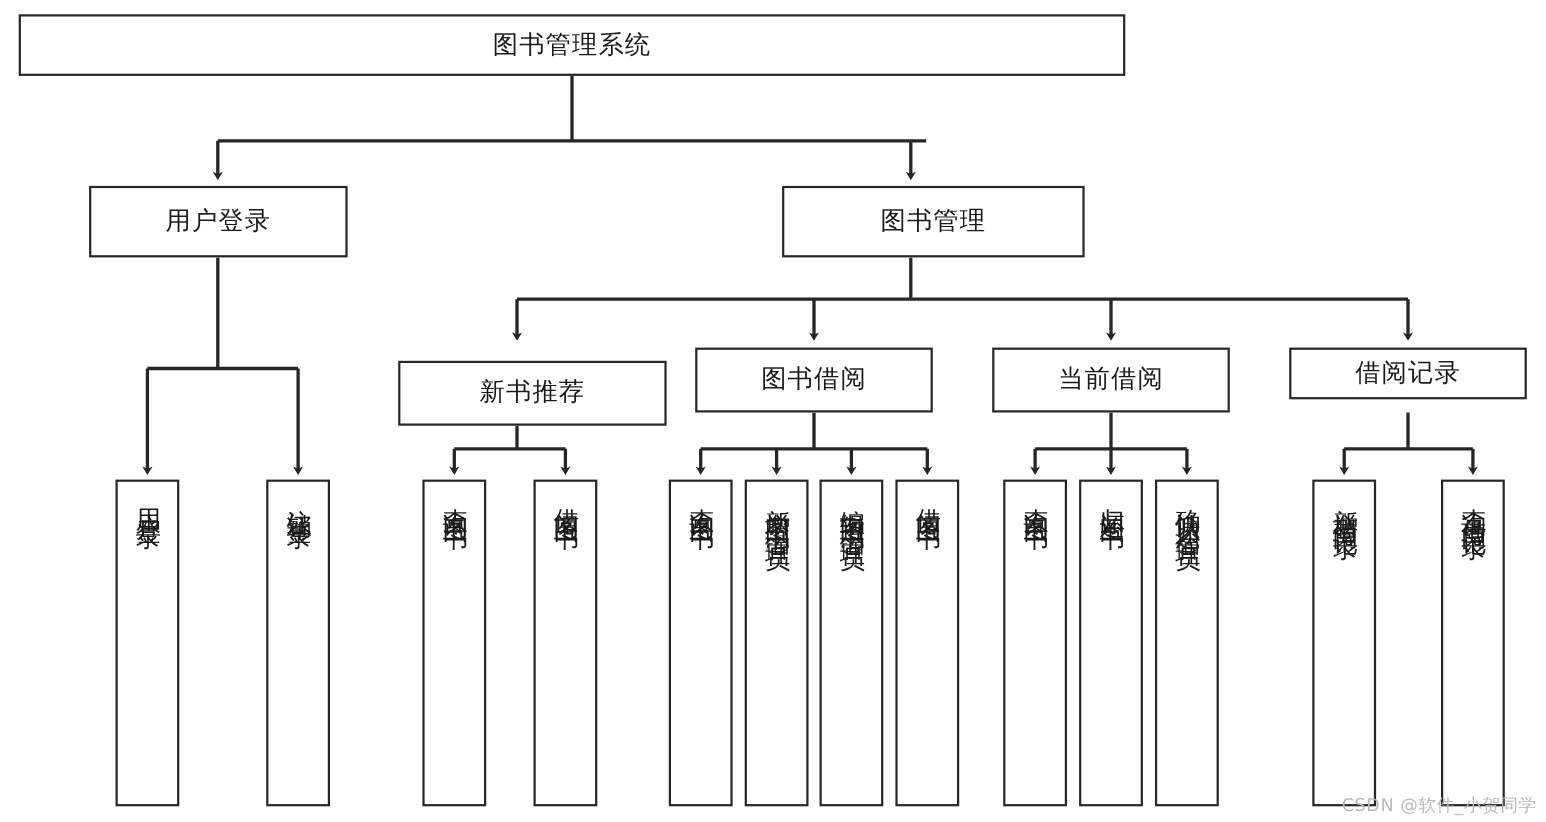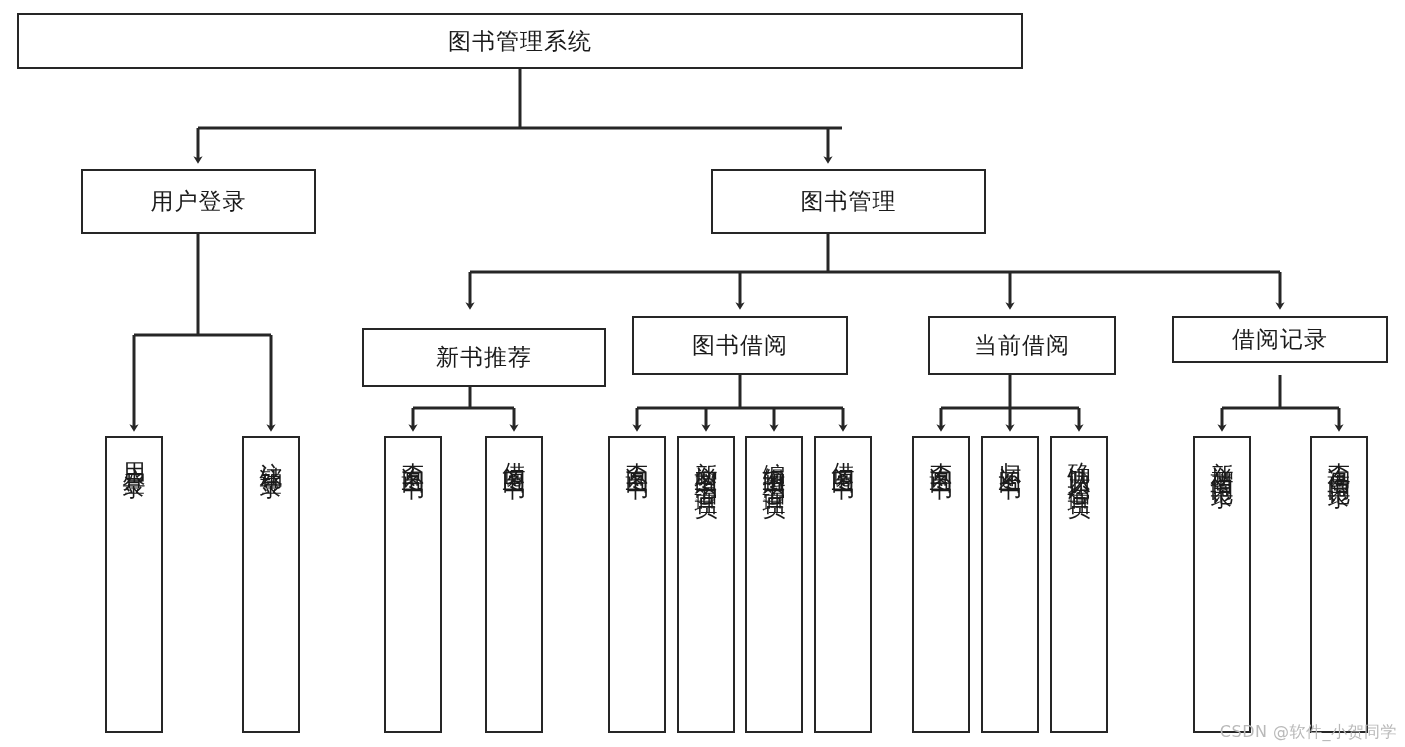"当前借阅" div.node { margin-left: 26px -> none; width: 188px -> 216px }
